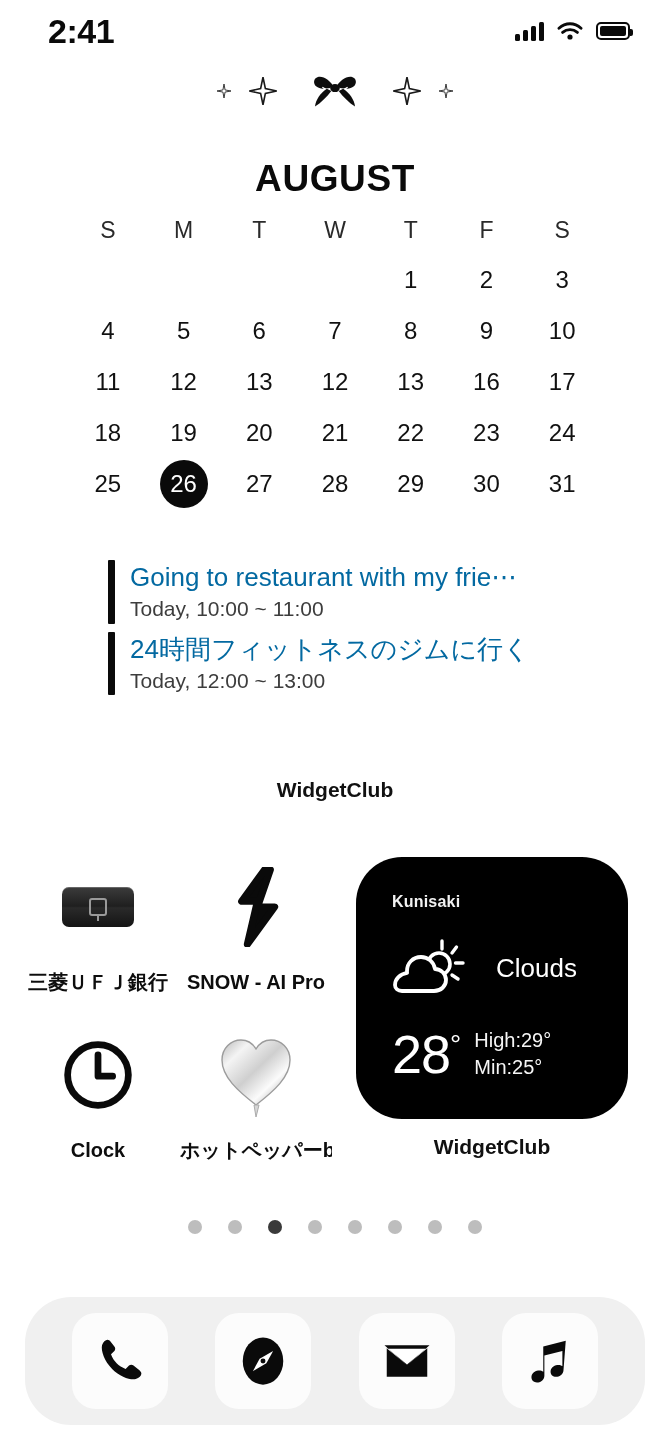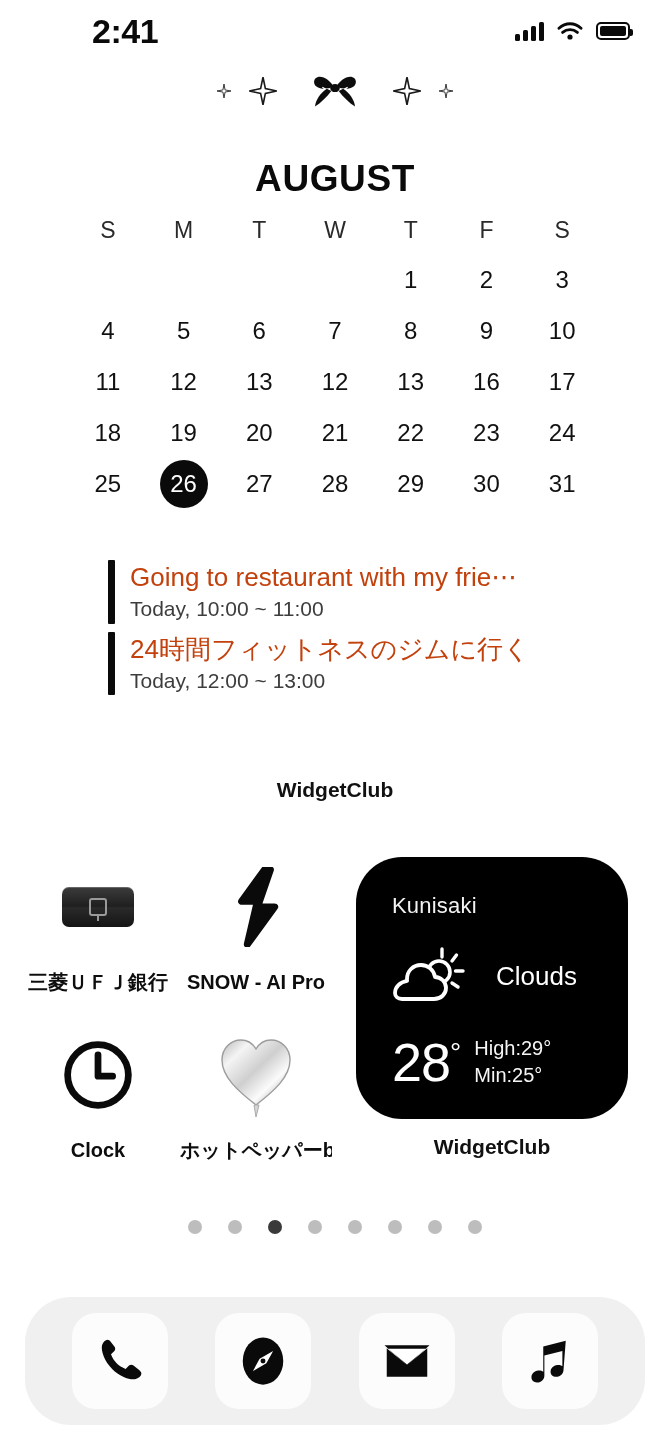"2:41" .status-time { margin-left: 44px -> none }
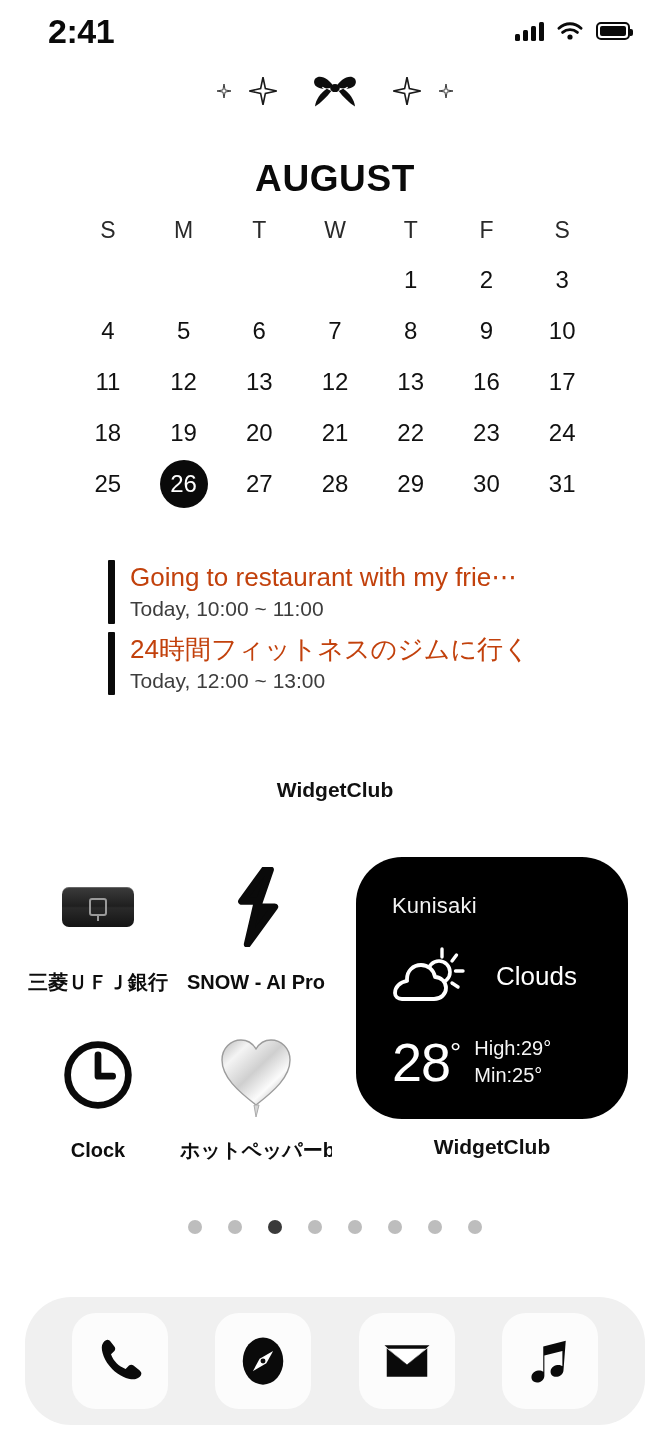"Going to restaurant with my" .event-title { color: #c2410c -> #0369a1 }
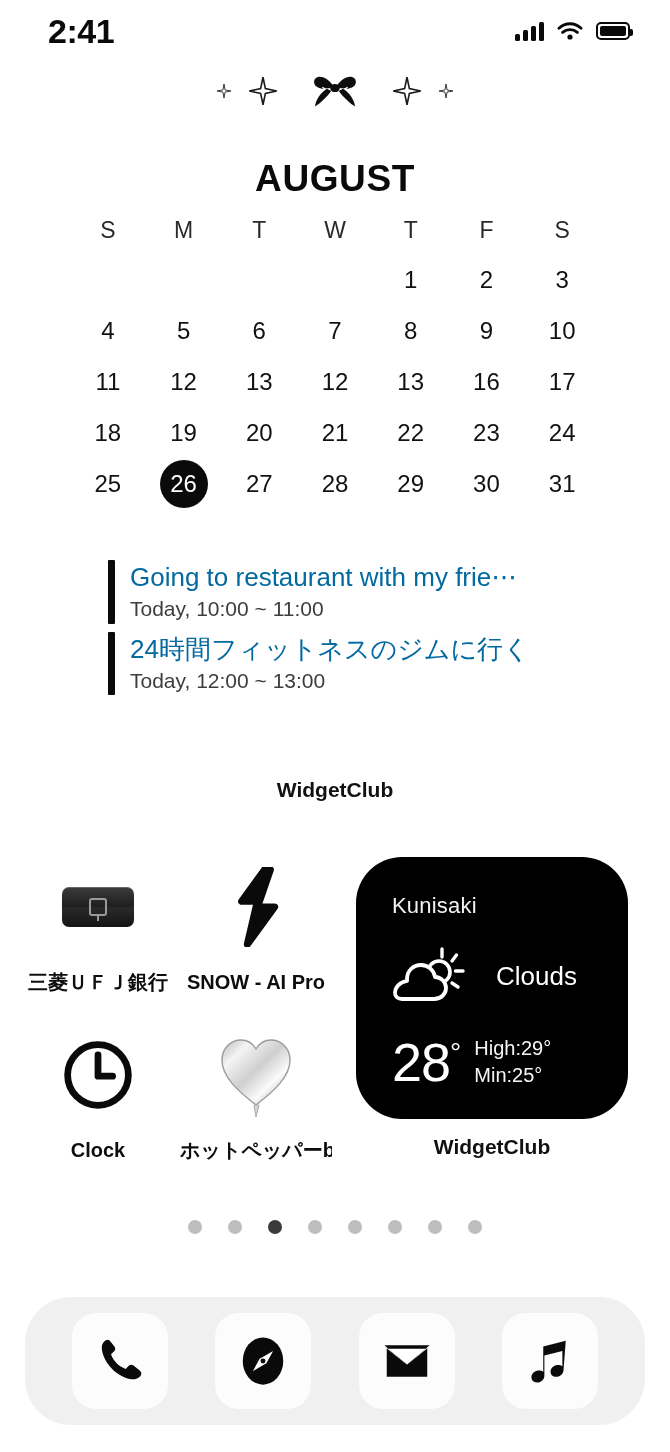"Kunisaki" .w-city { font-size: 22px -> 16px; font-weight: 400 -> 700 }
